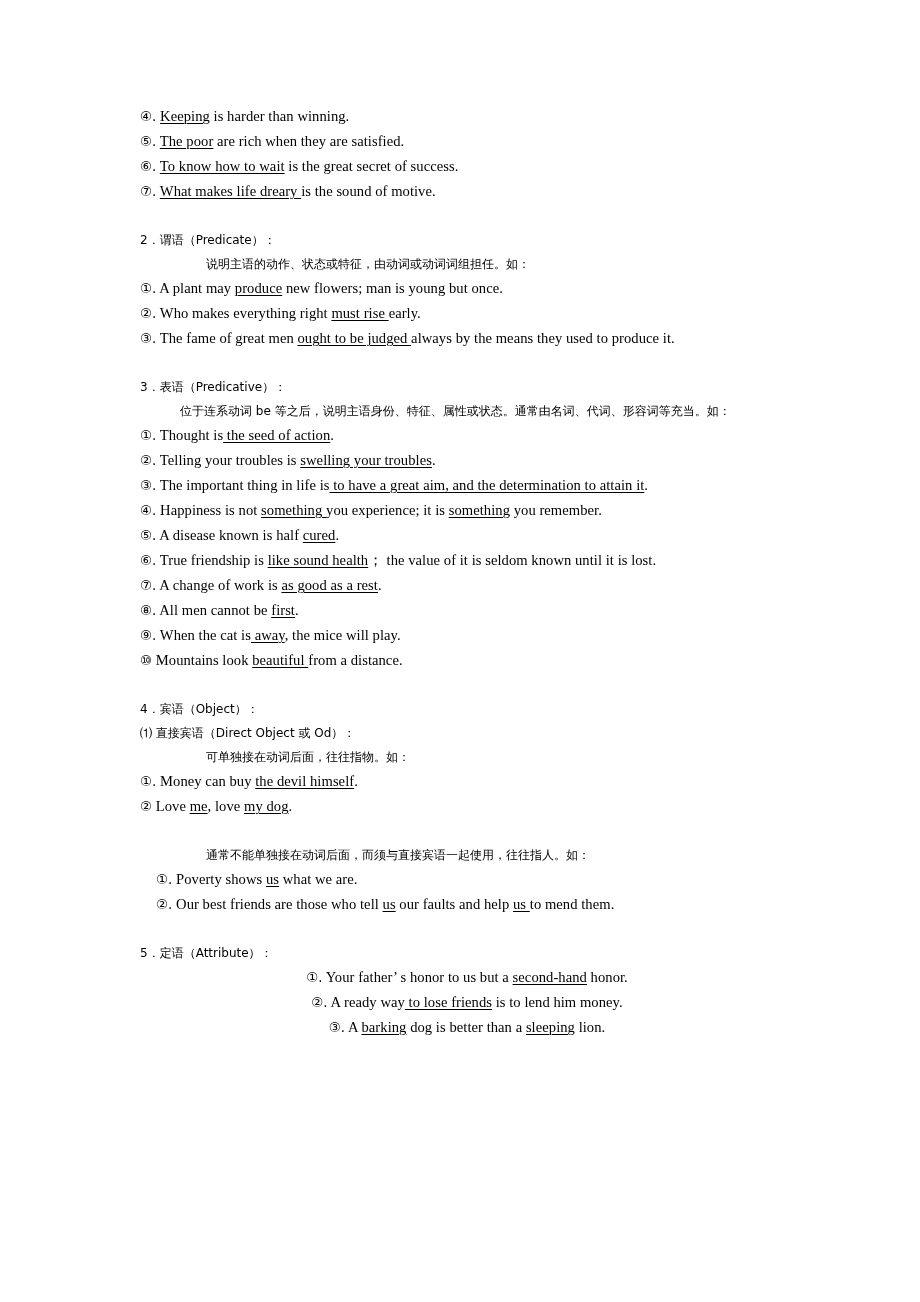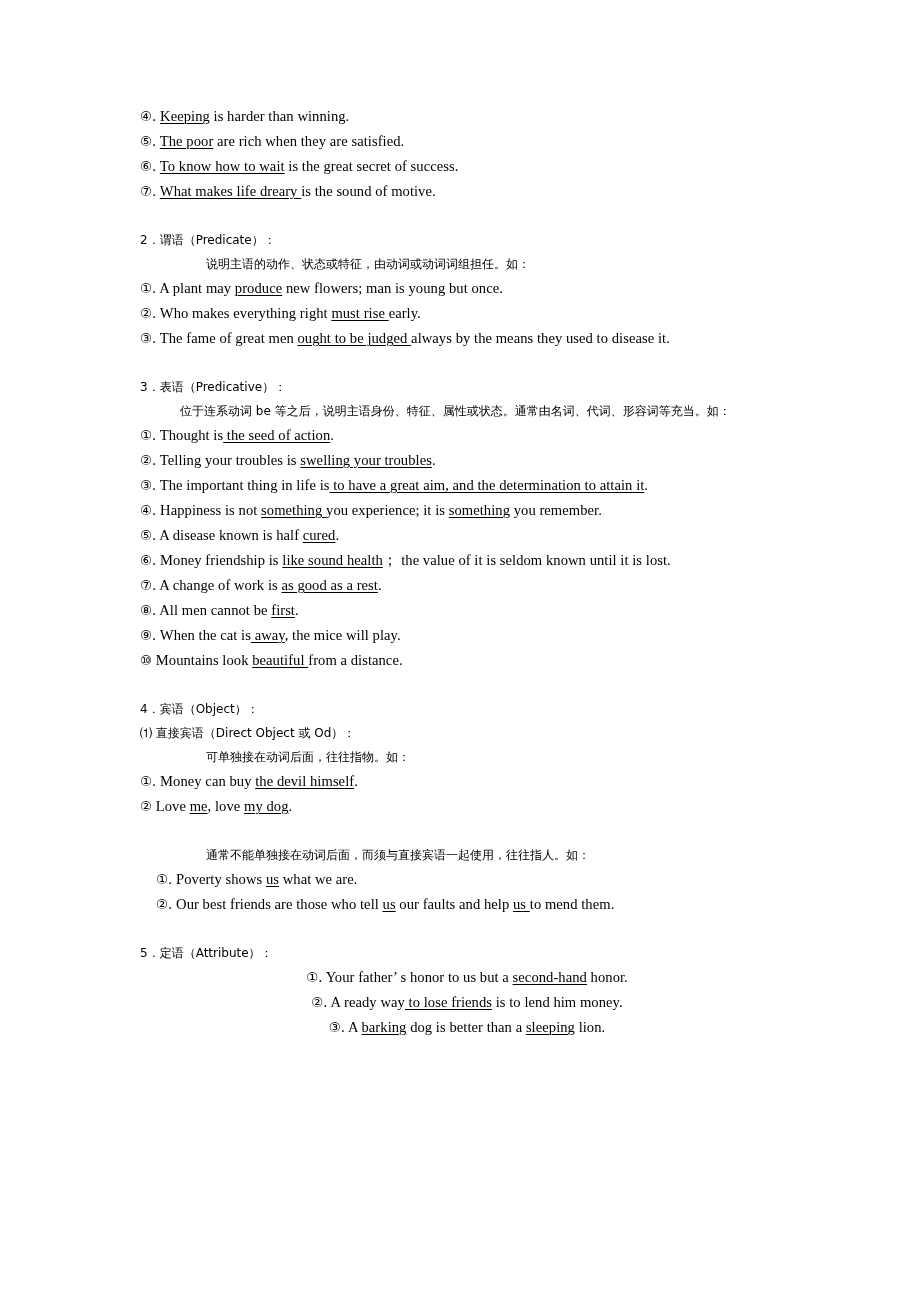"always by the means they" span { text: disease -> produce }
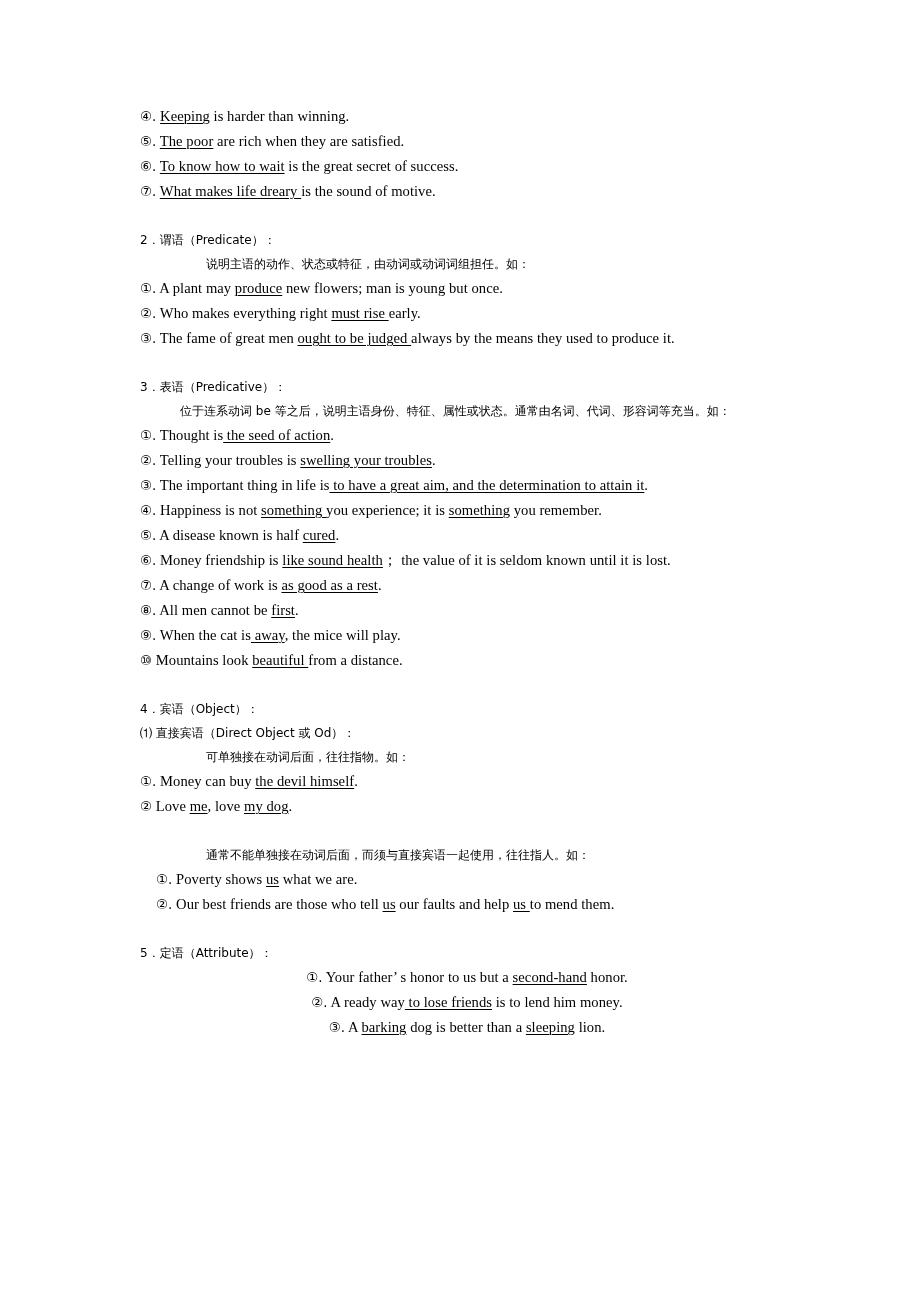"Money friendship is" span { text: Money -> True }
